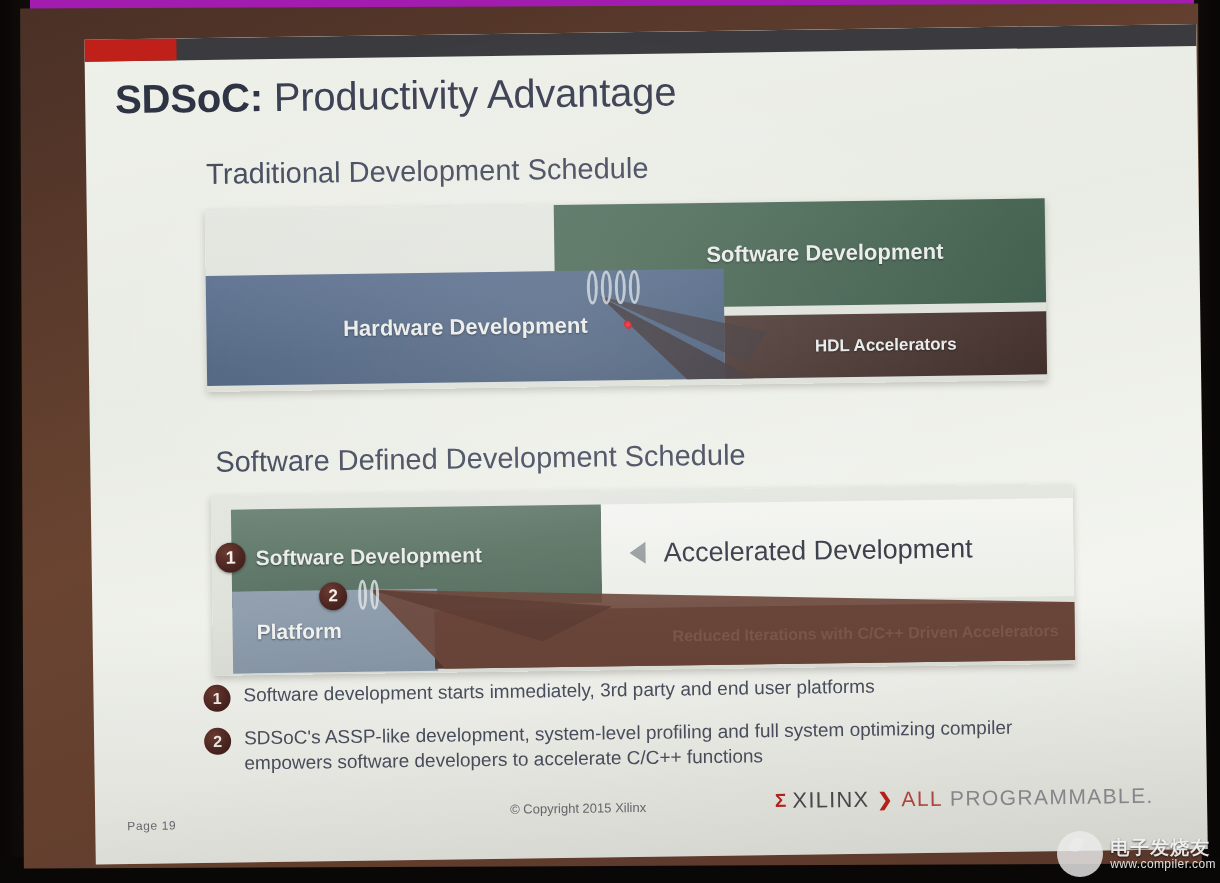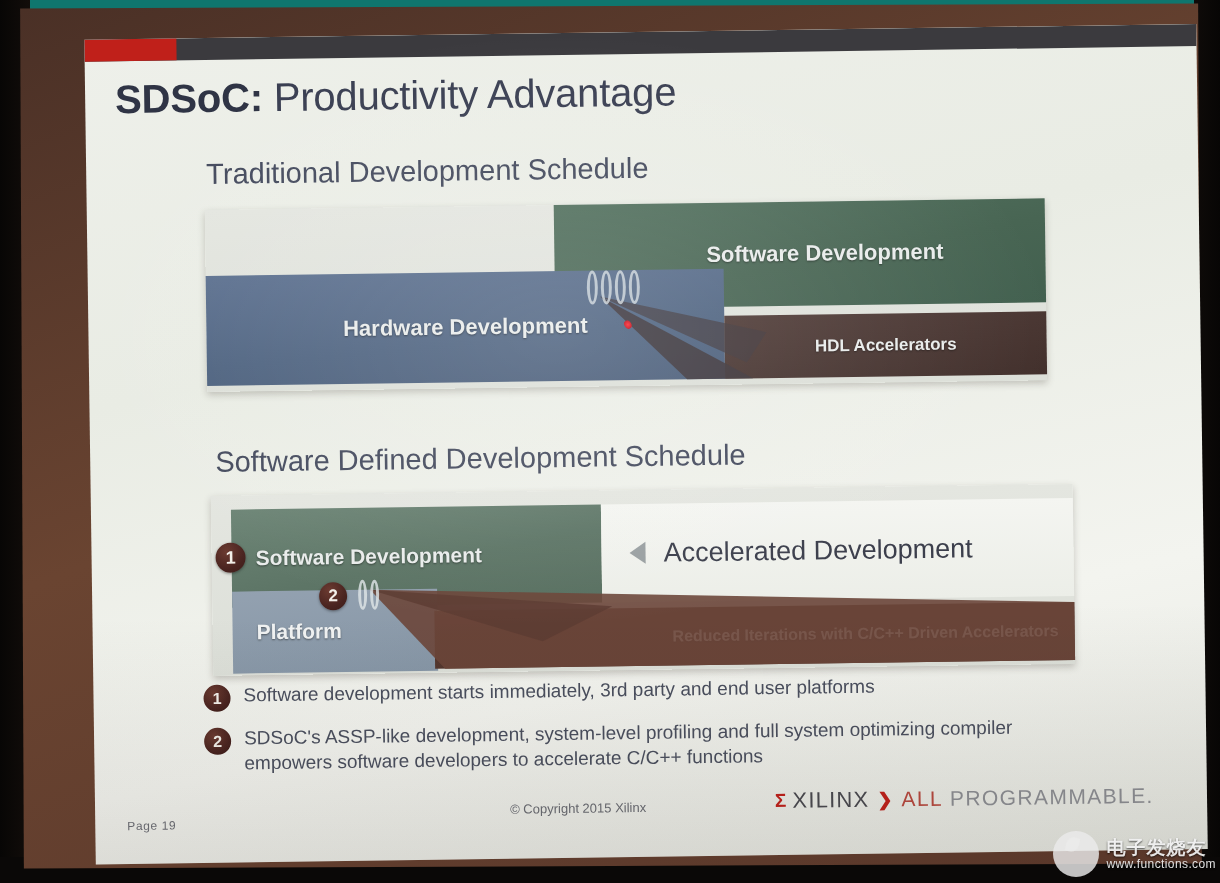"电子发烧友" #stage { background: #0f766e -> #a21caf }
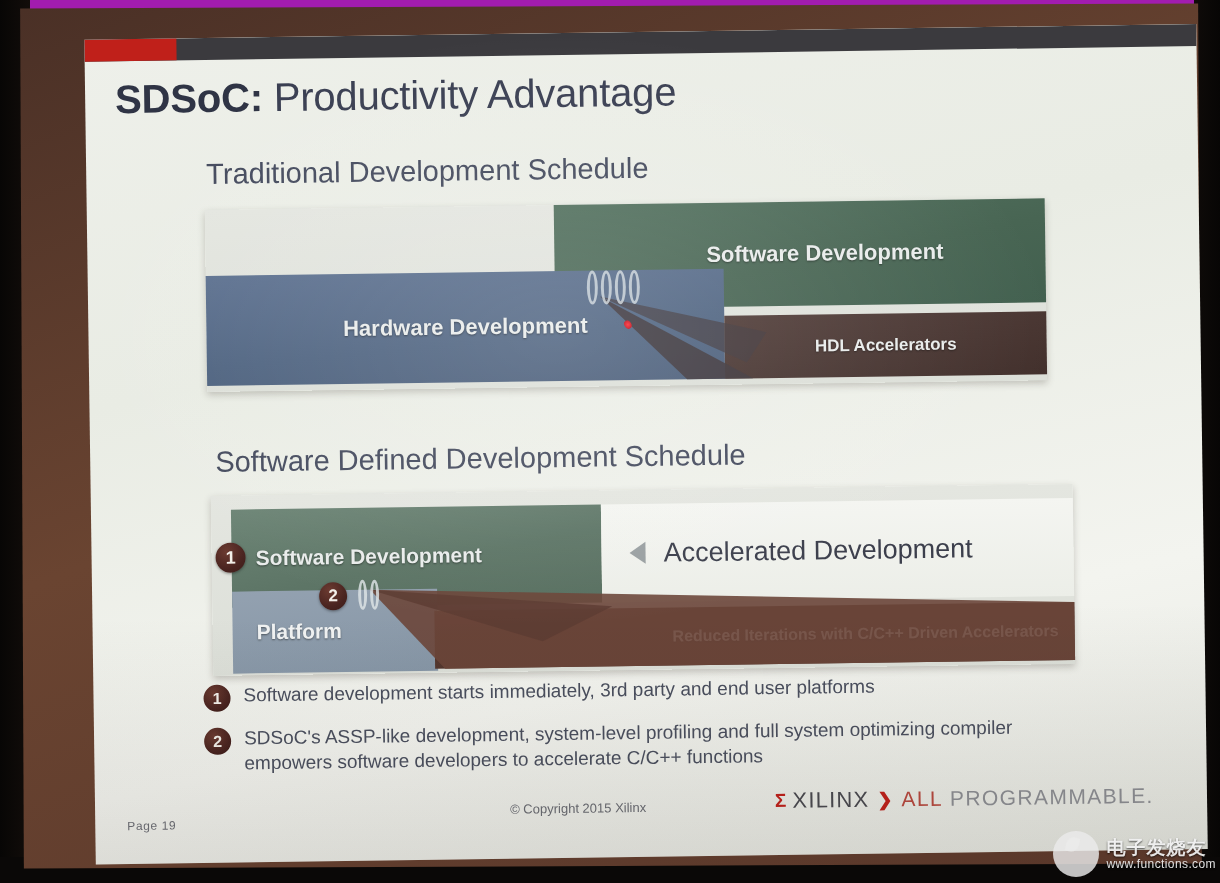"www.functions.com" span.wm-url { text: www.functions.com -> www.compiler.com }
